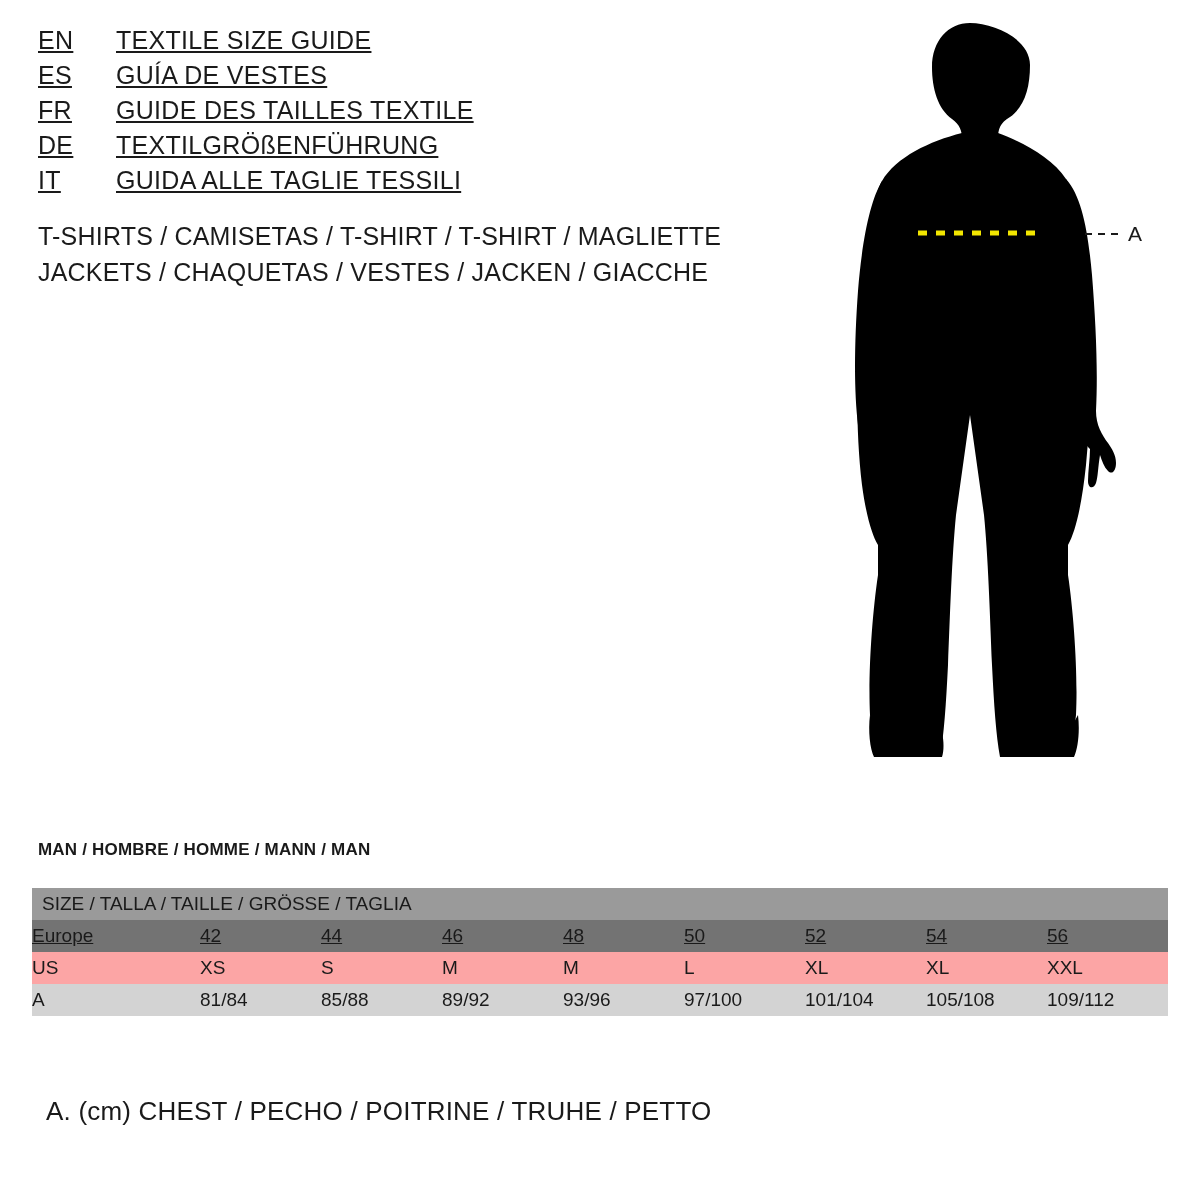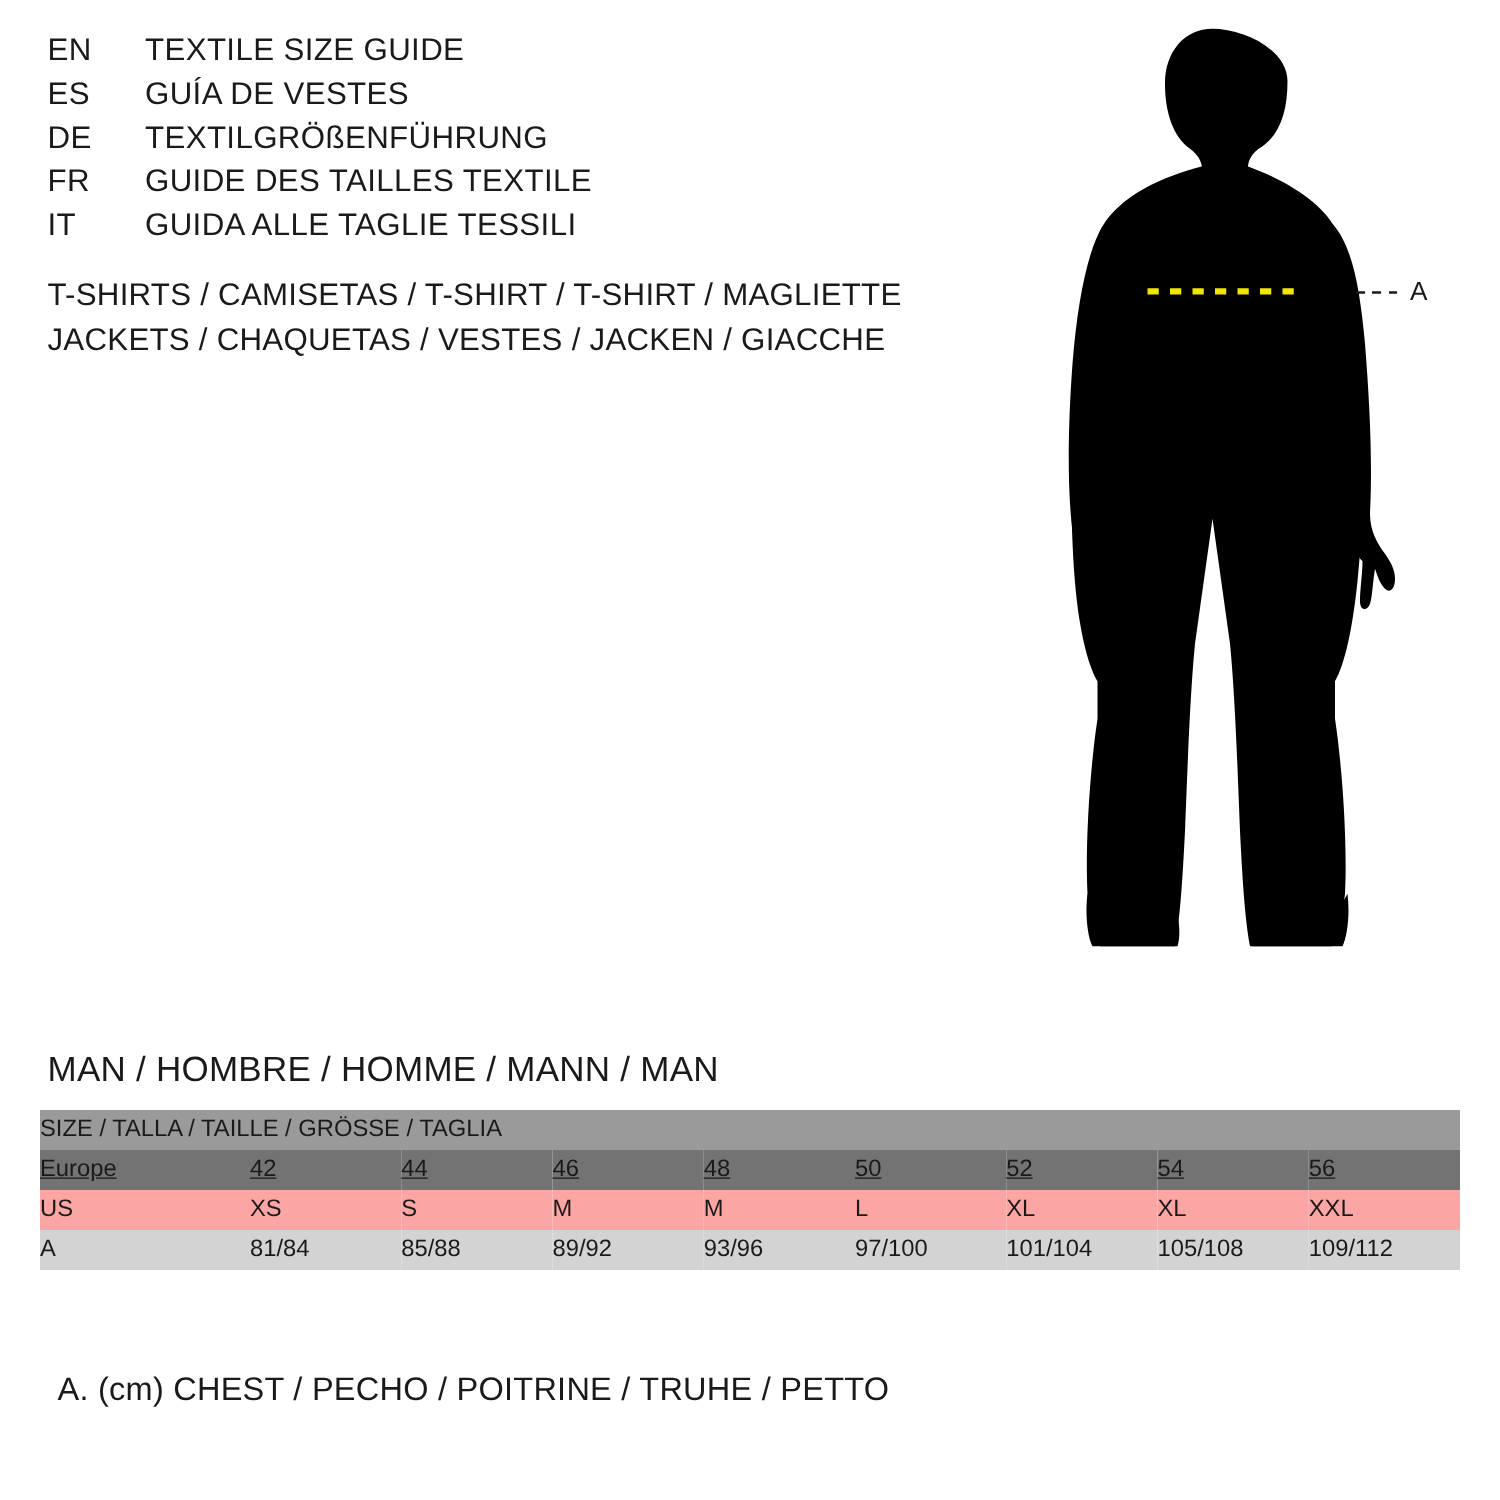"EN" .lang-block { text-decoration: none -> underline }
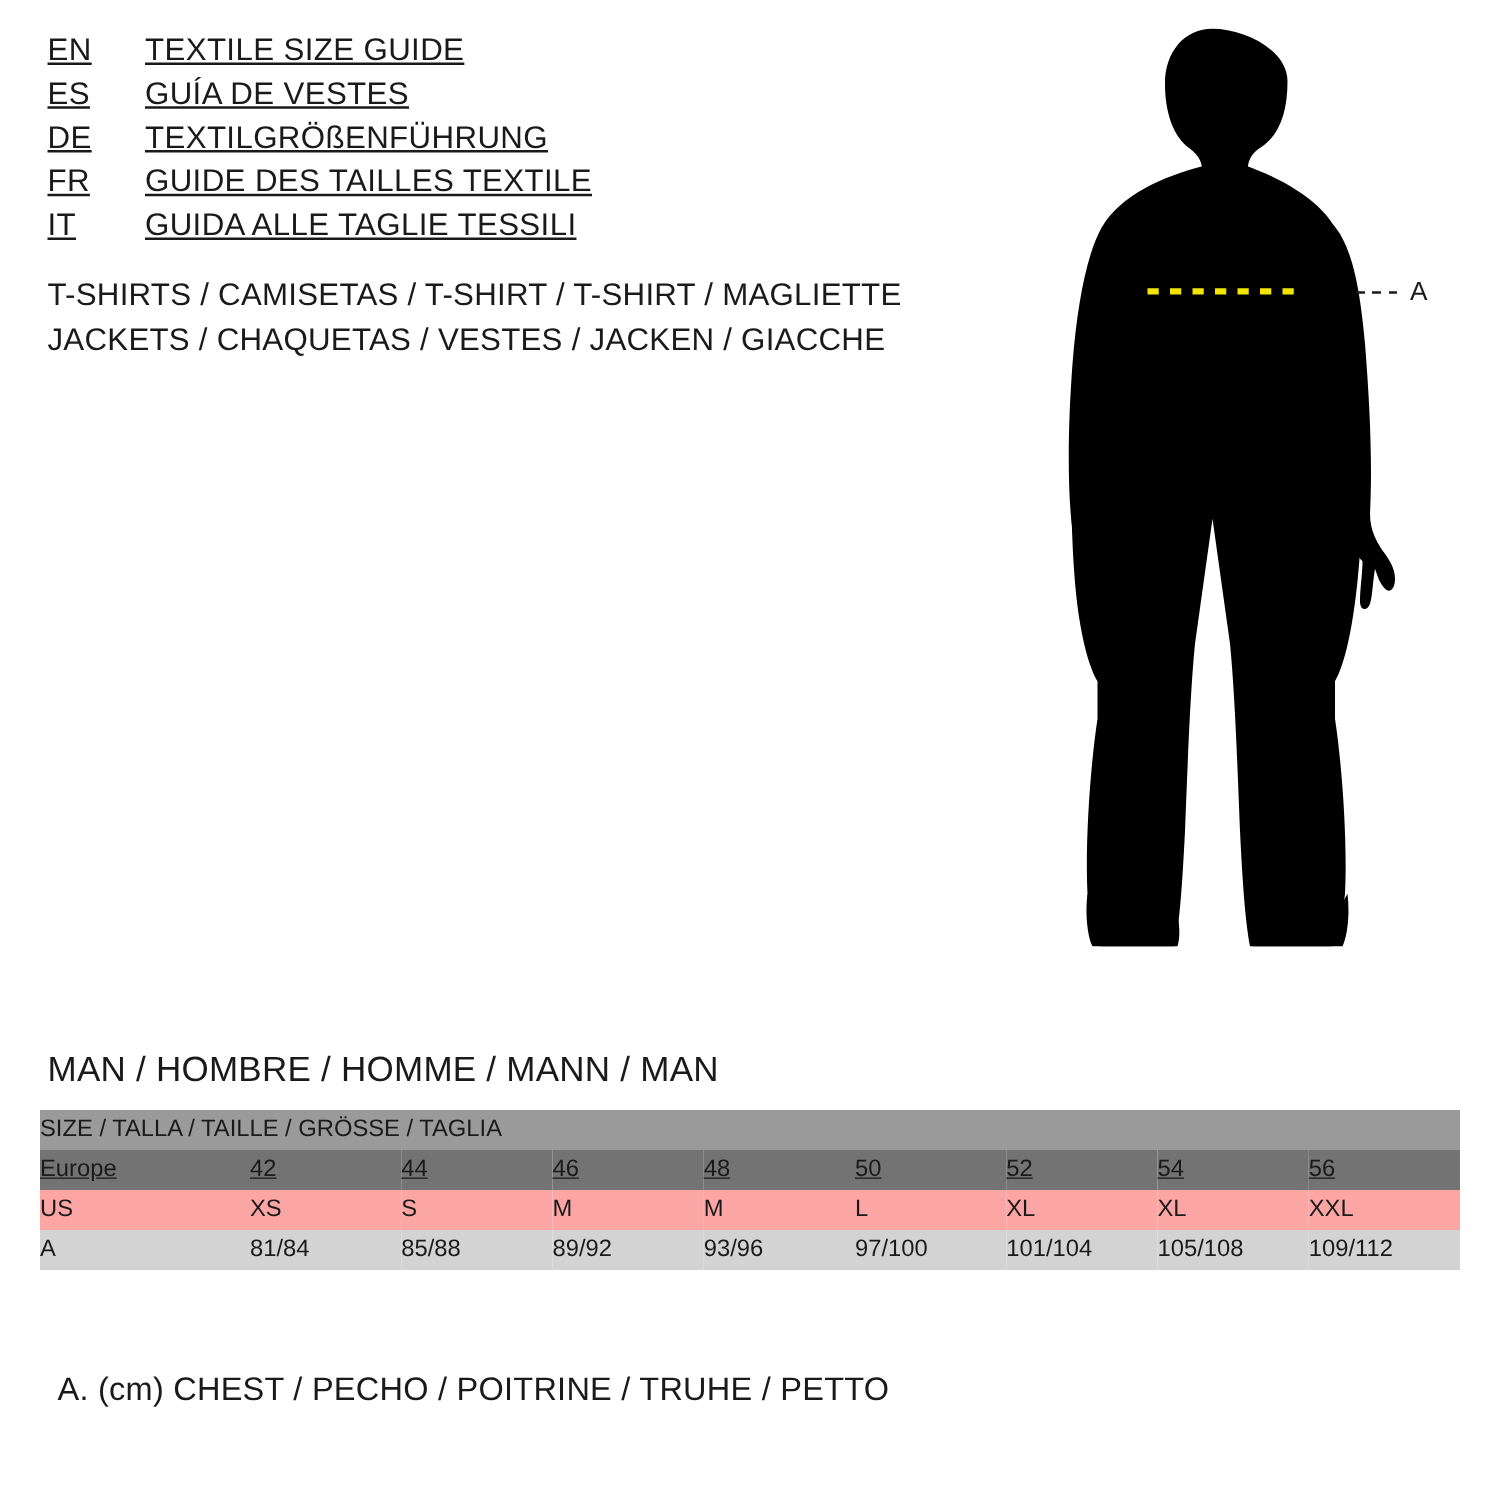"DE" div.lang-row { order: before "FR" -> after "FR" }
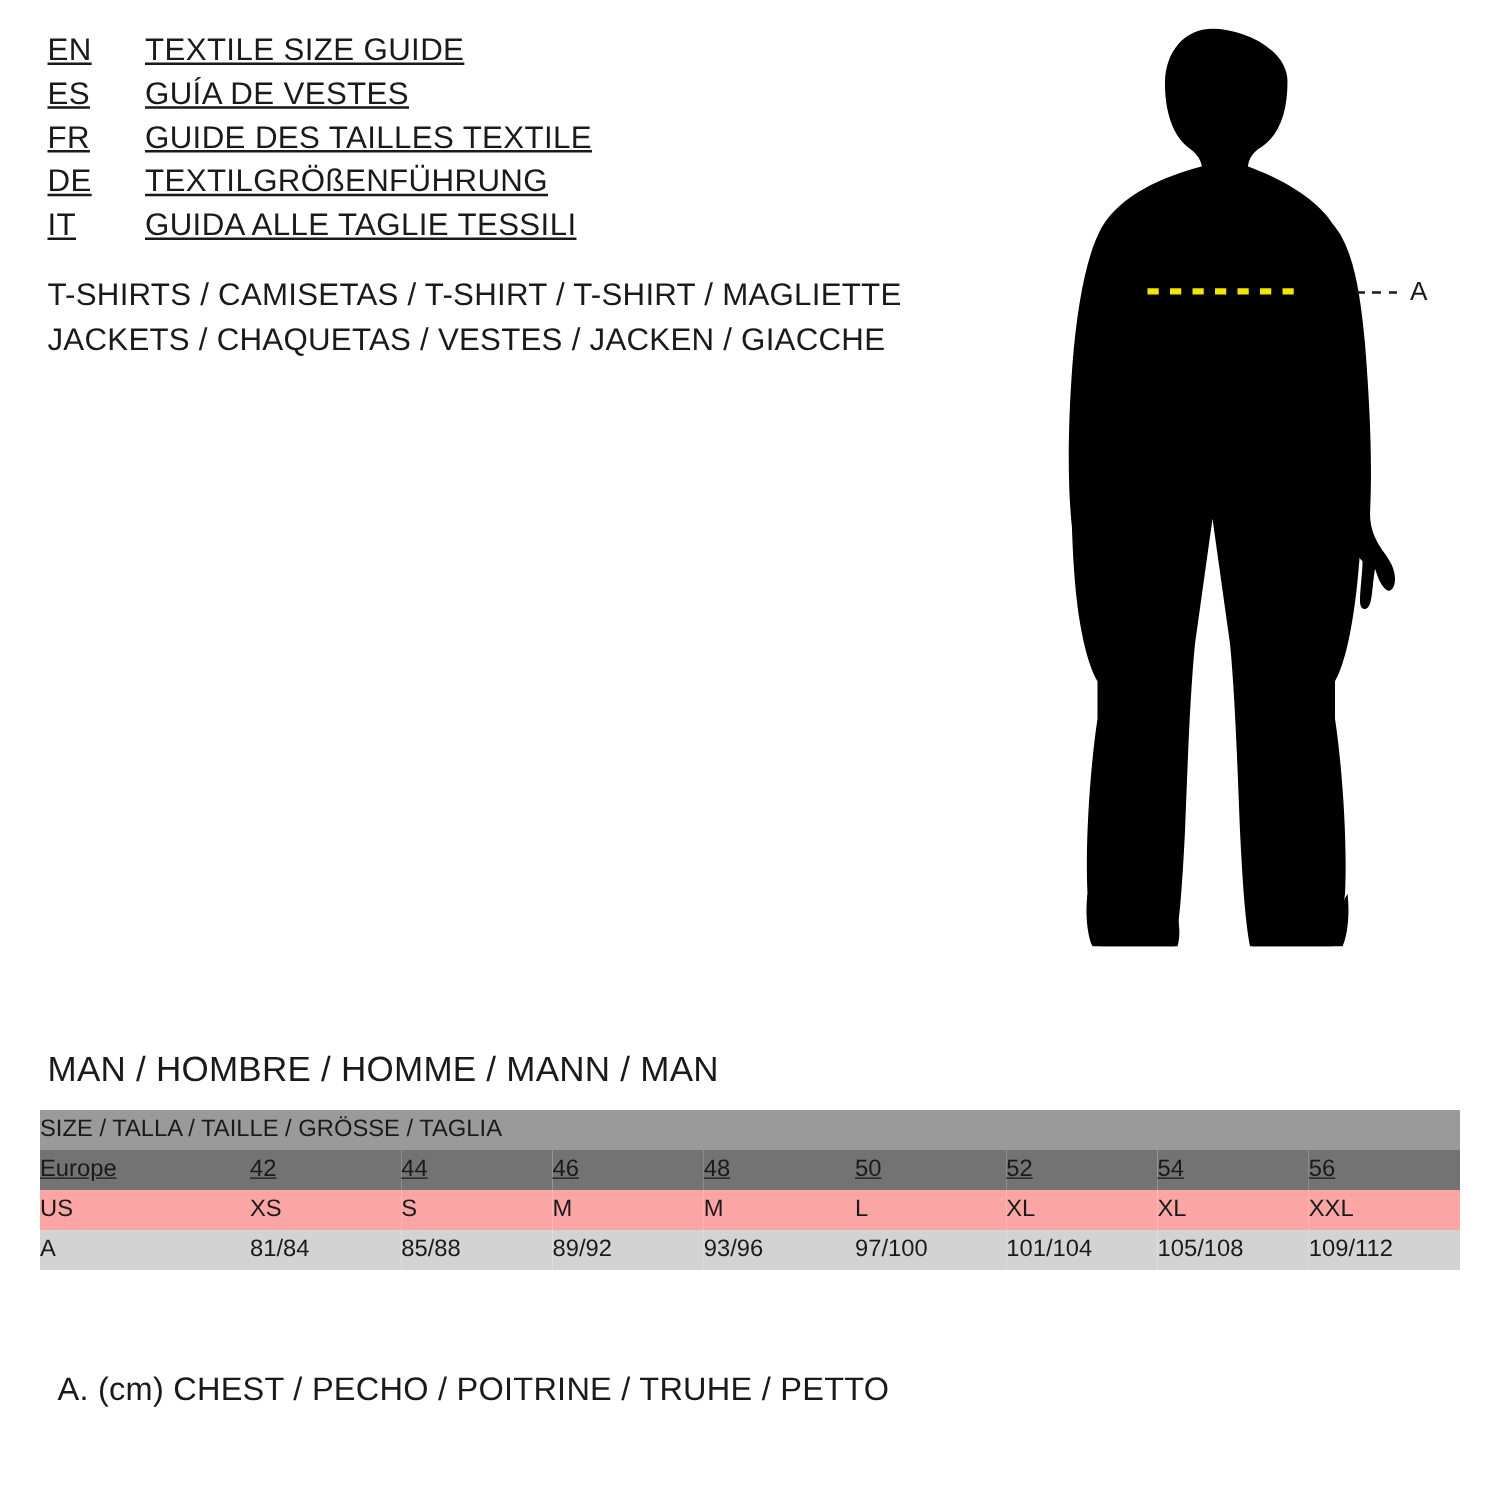"MAN / HOMBRE / HOMME" .section-title { font-size: 28px -> 17px; font-weight: normal -> bold }
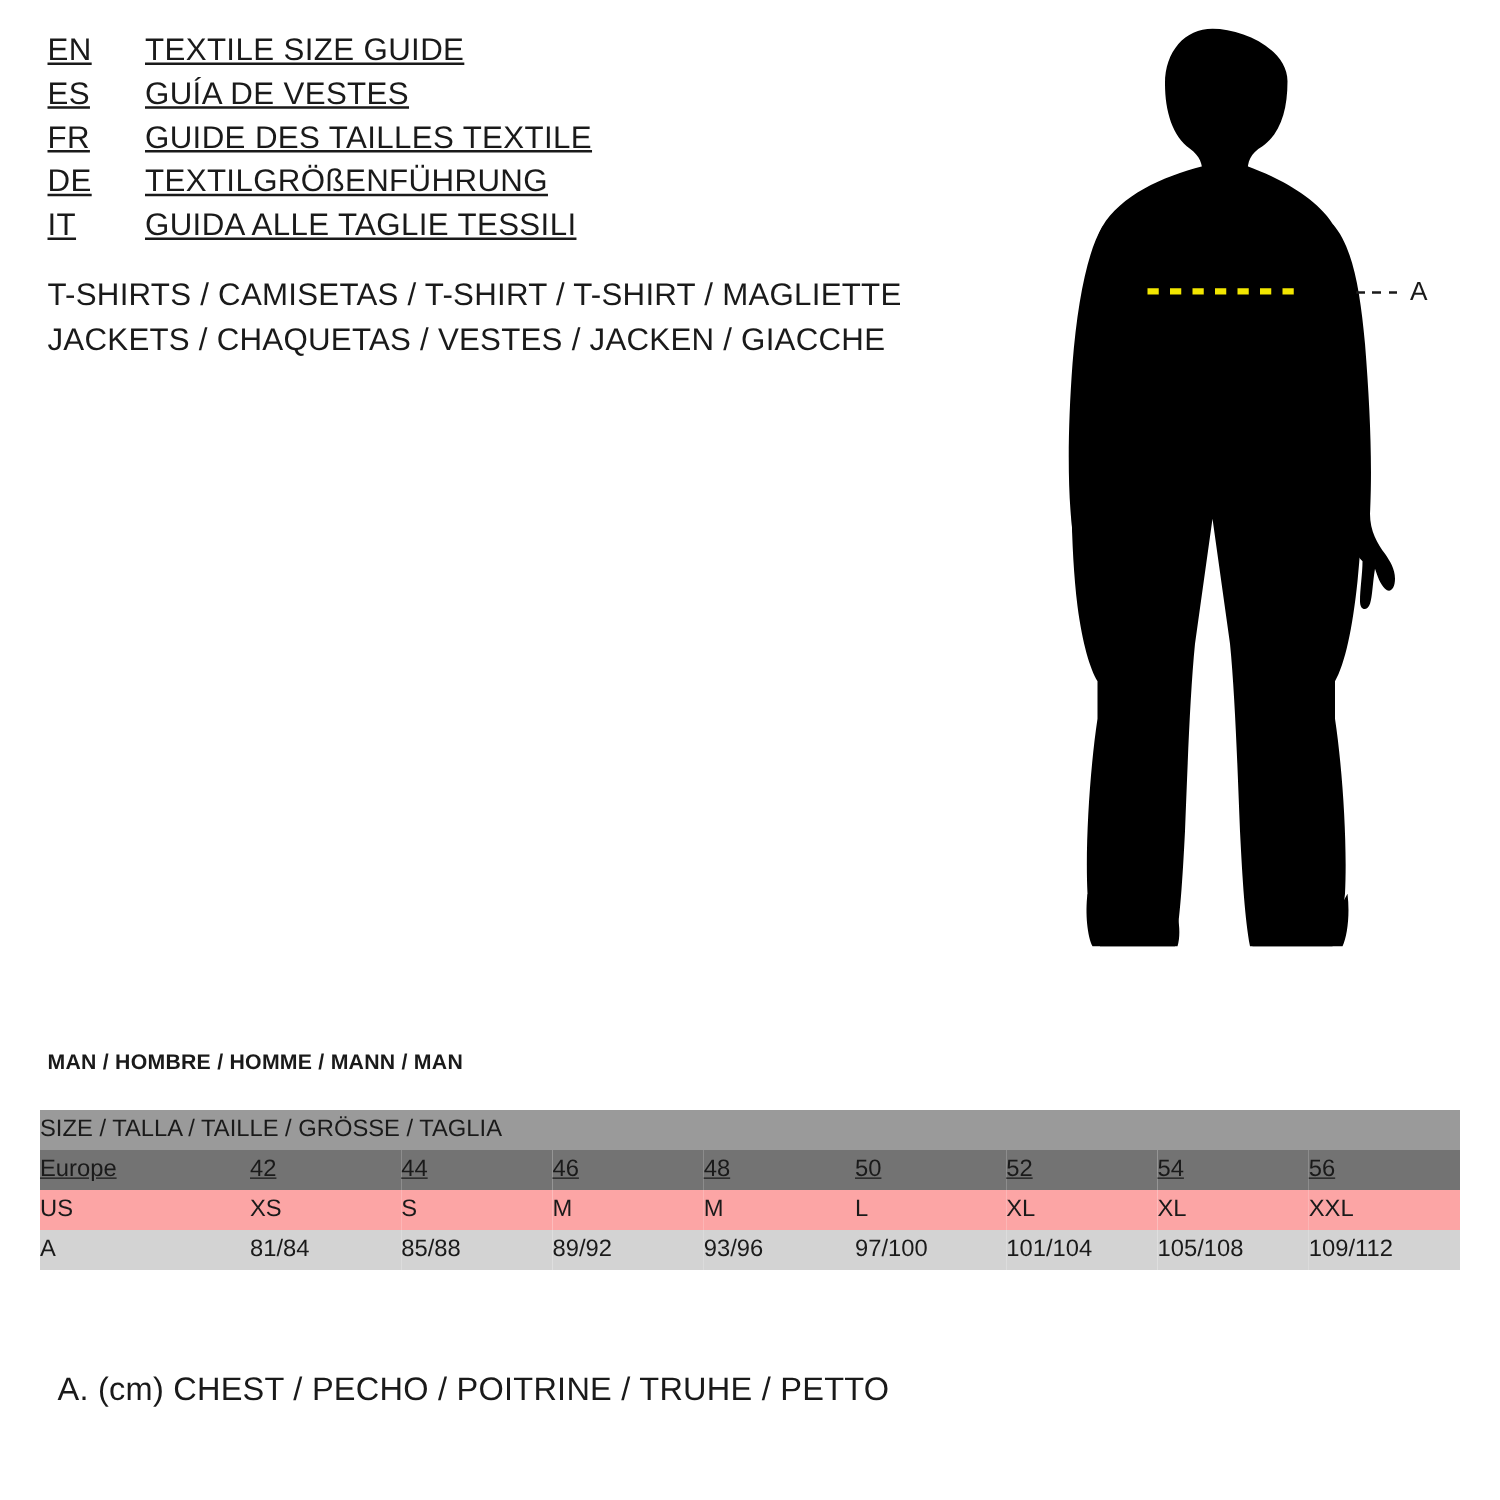"SIZE / TALLA / TAILLE" .row-head .head-label { padding-left: none -> 10px }
